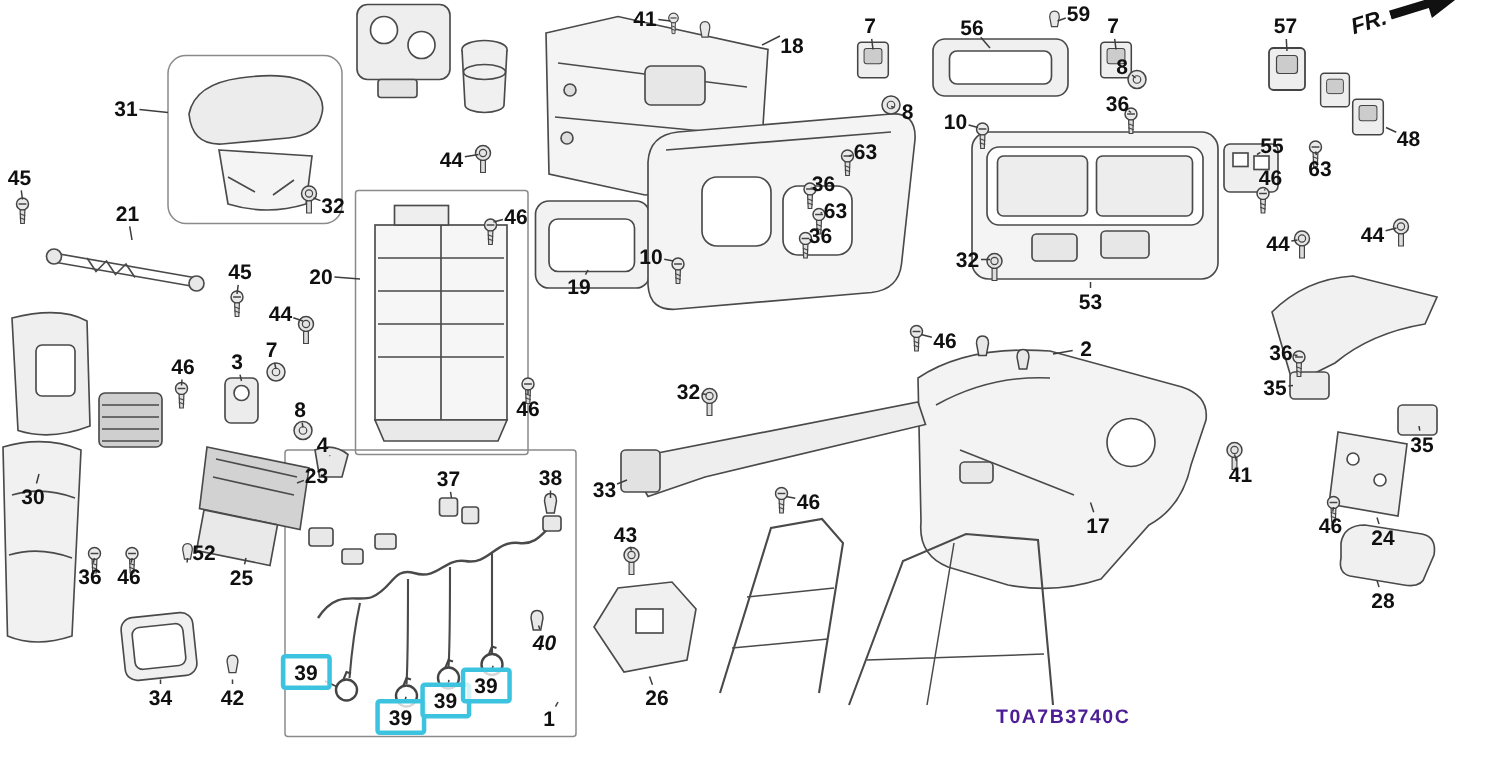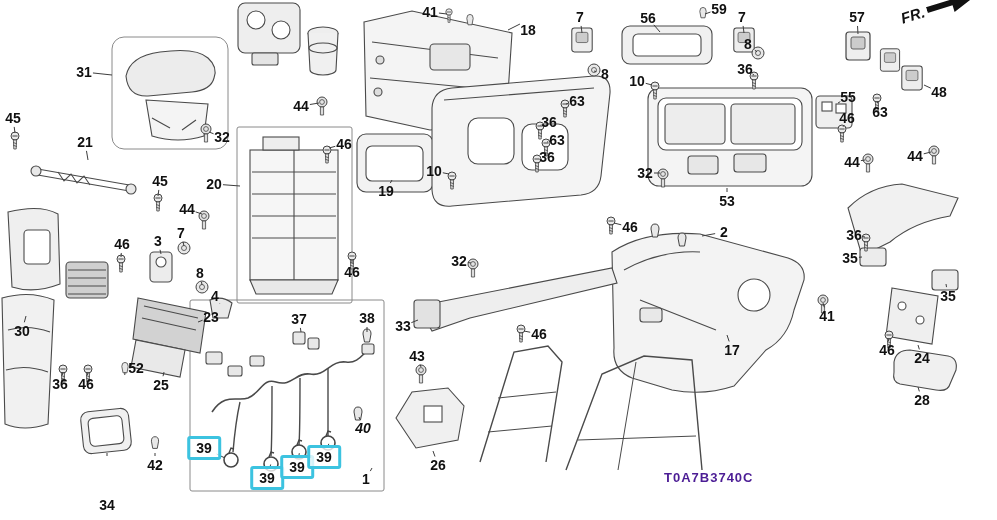"34" div.callout { margin-top: 40px -> none }
